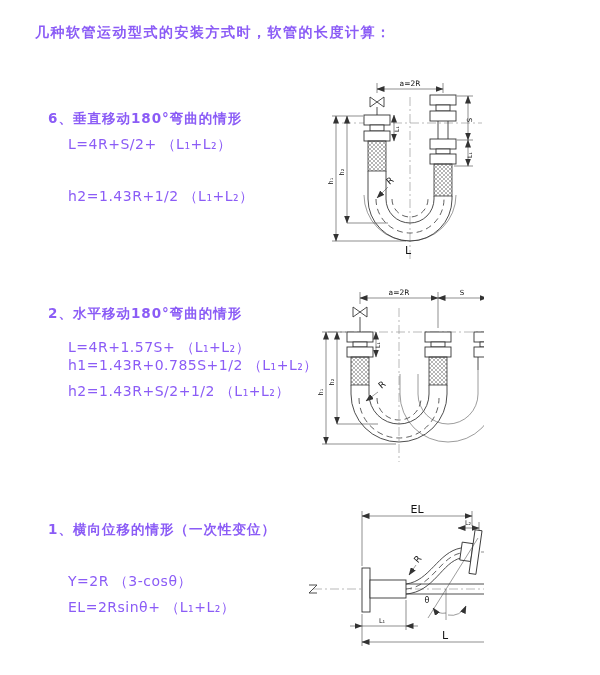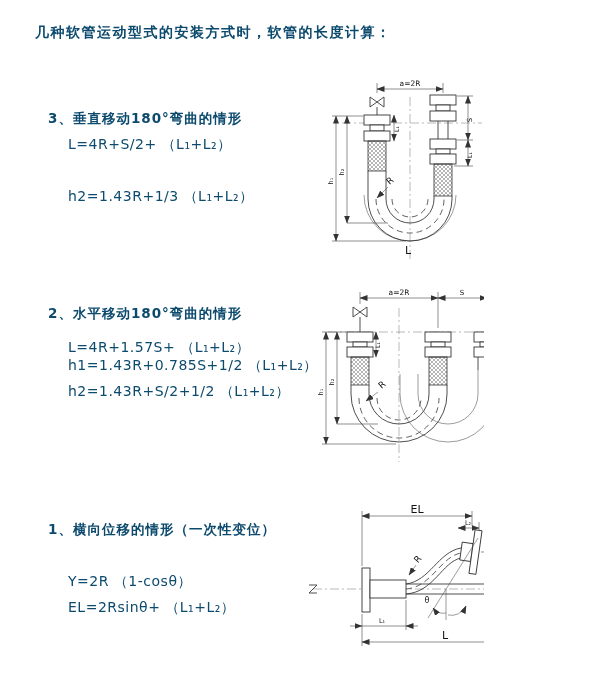"几种软管运动型式的安装方式时，软管的长度计算：" .page { color: #0c4a6e -> #8b5cf6 }
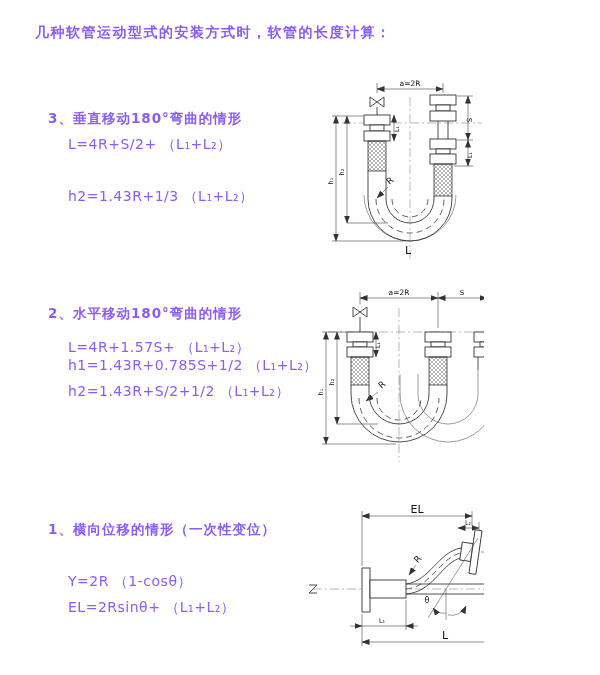"3、垂直移动180°弯曲的情形" div.sec-heading { text: 3 -> 6 }
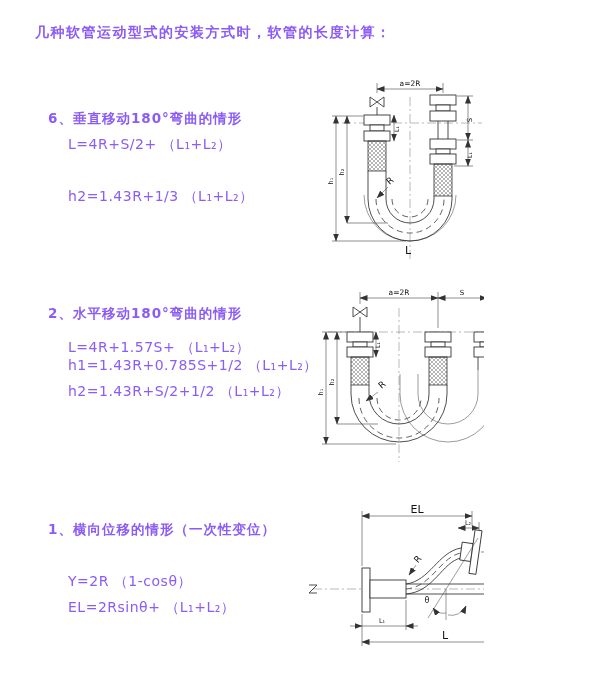"h2=1.43R+1/3 （L₁+L₂）" div.formula { text: 1.43R+1/3 -> 1.43R+1/2 }
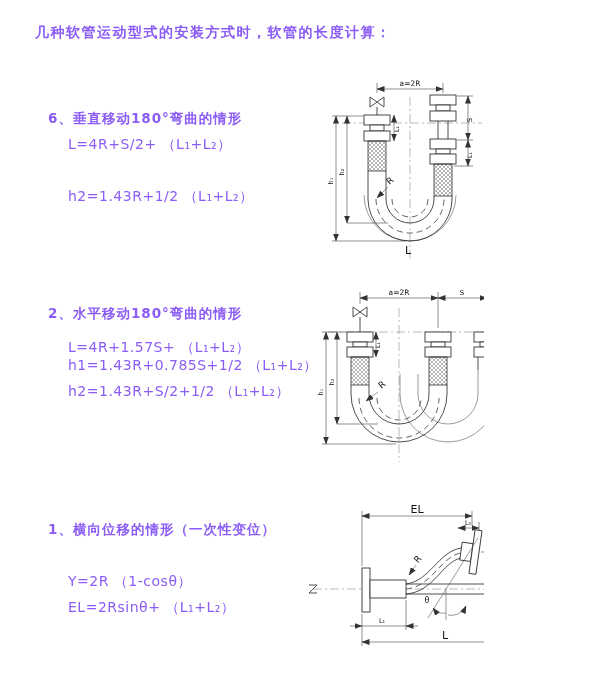"Y=2R （1-cosθ）" div.formula { text: 1-cosθ -> 3-cosθ }
